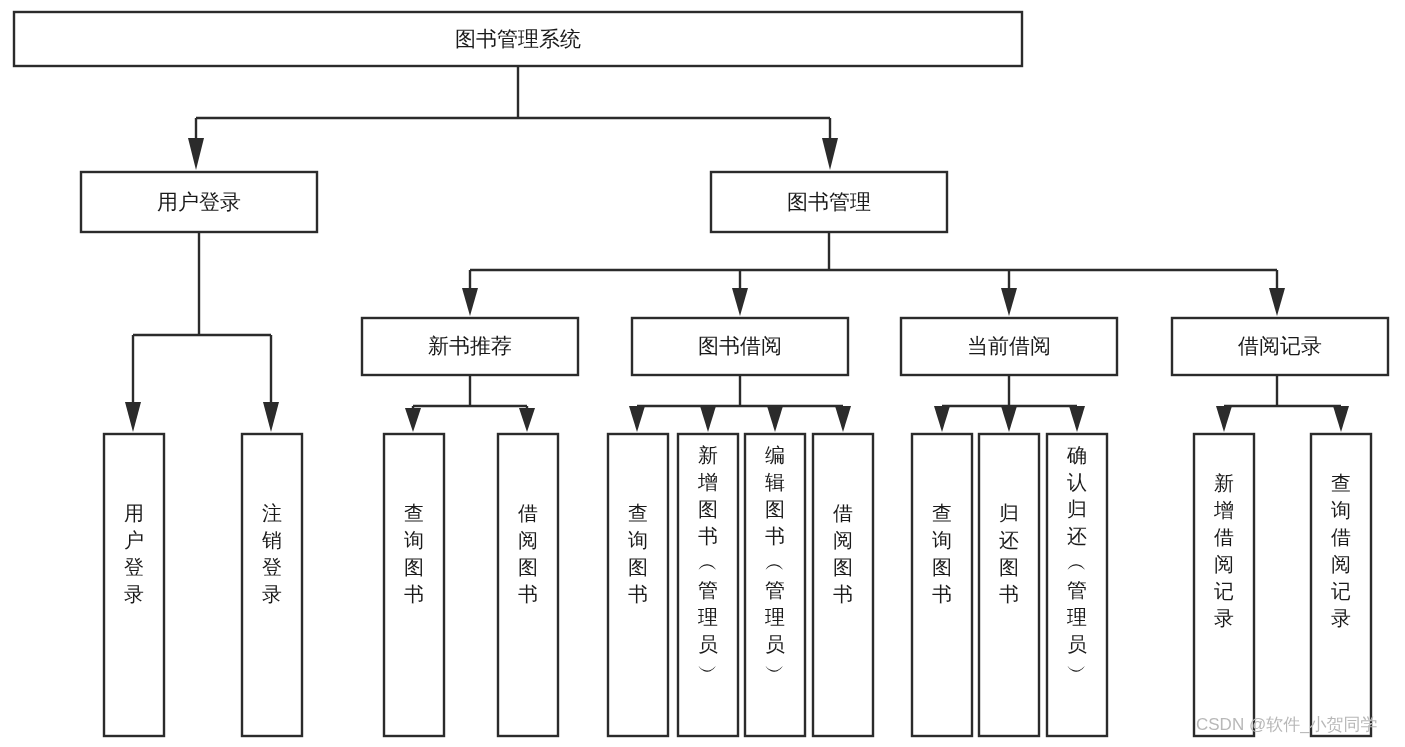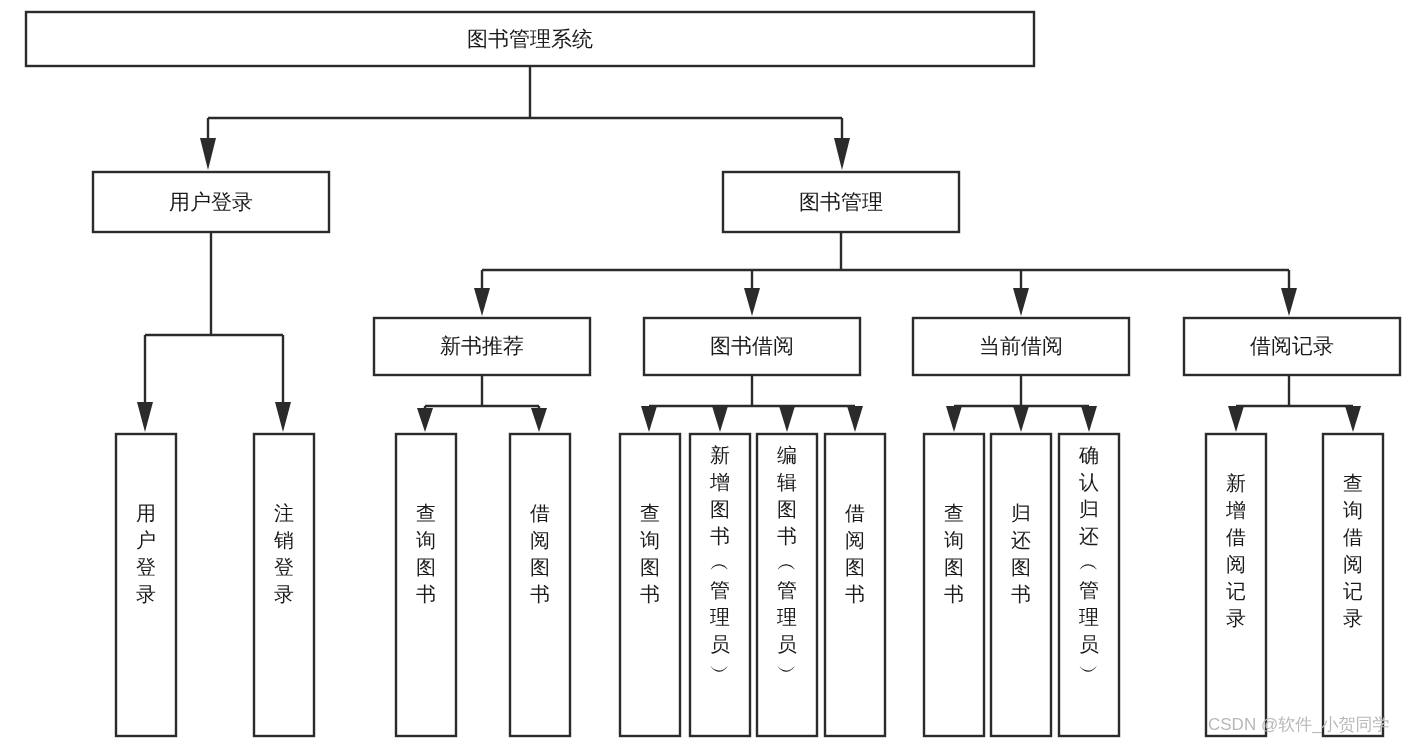"图书管理系统" #diagram-root { left: 12px -> 0 }
